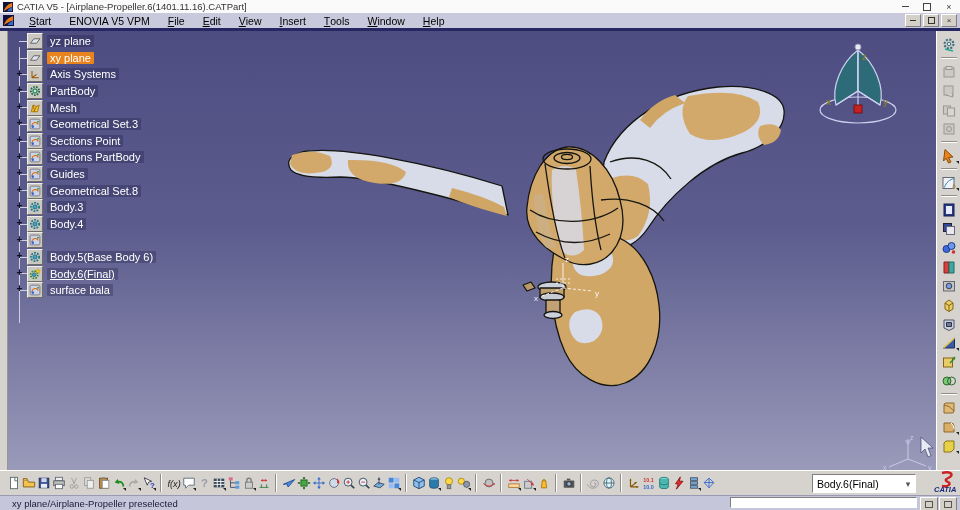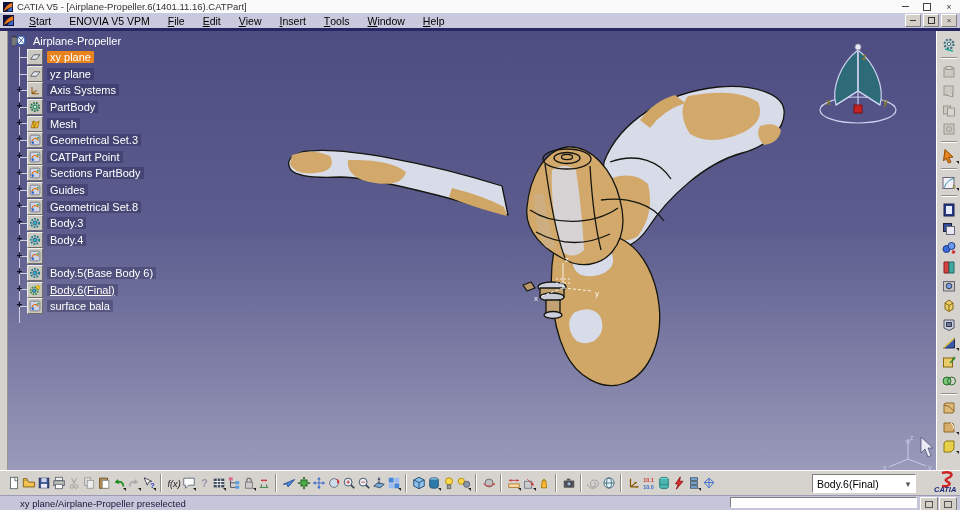"Airplane-Propeller" div.troot { html: <div> <span> <svg> <path></path> <rect></rect> <path></path> </svg> </span> <span>Airplane-Propeller</span> </div> -> none }
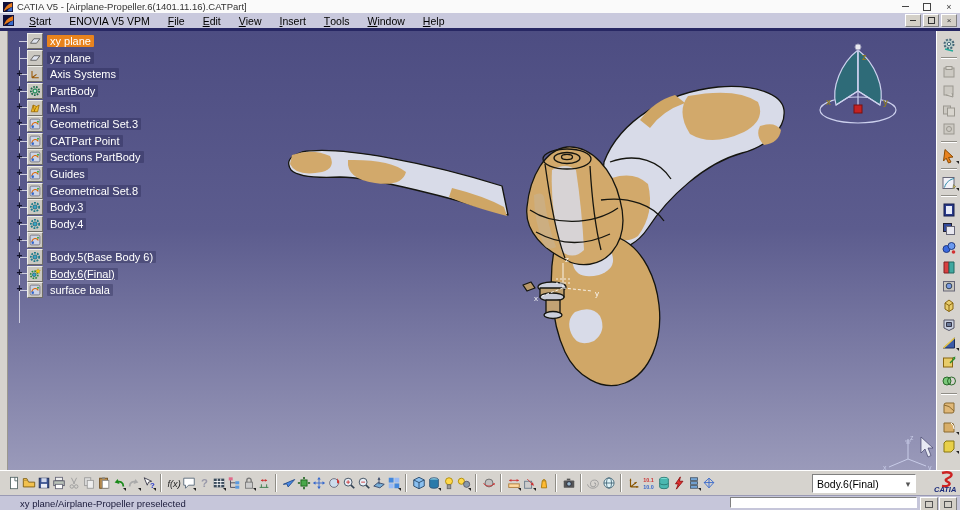"xy plane" div.trow { order: before "yz plane" -> after "yz plane" }
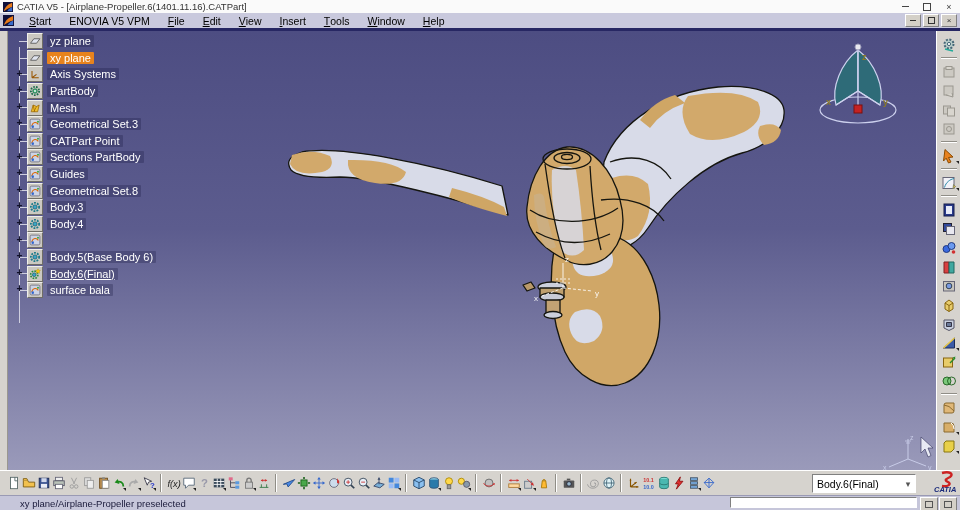"CATPart Point" span.tlabel { text: CATPart -> Sections }
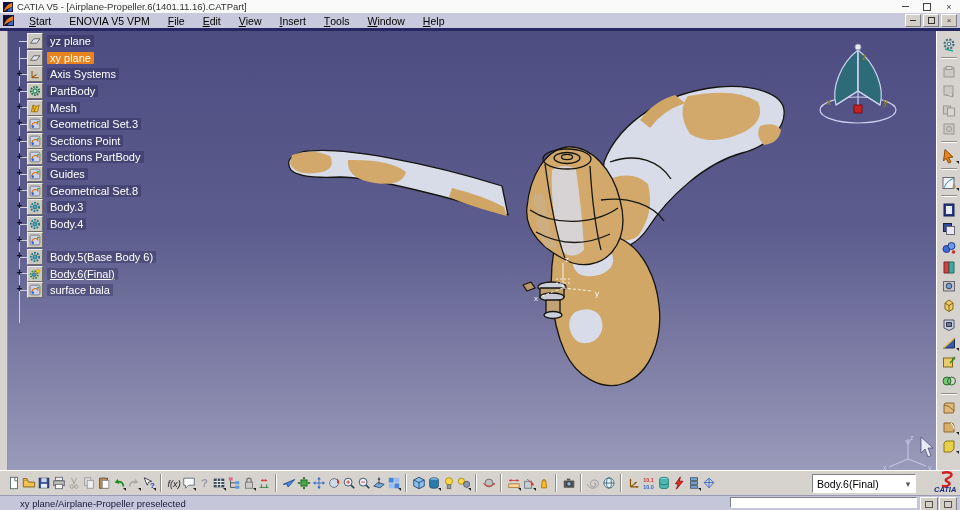"xy plane/Airplane-Propeller preselected" #status-msg { padding-left: 20px -> 12px }
